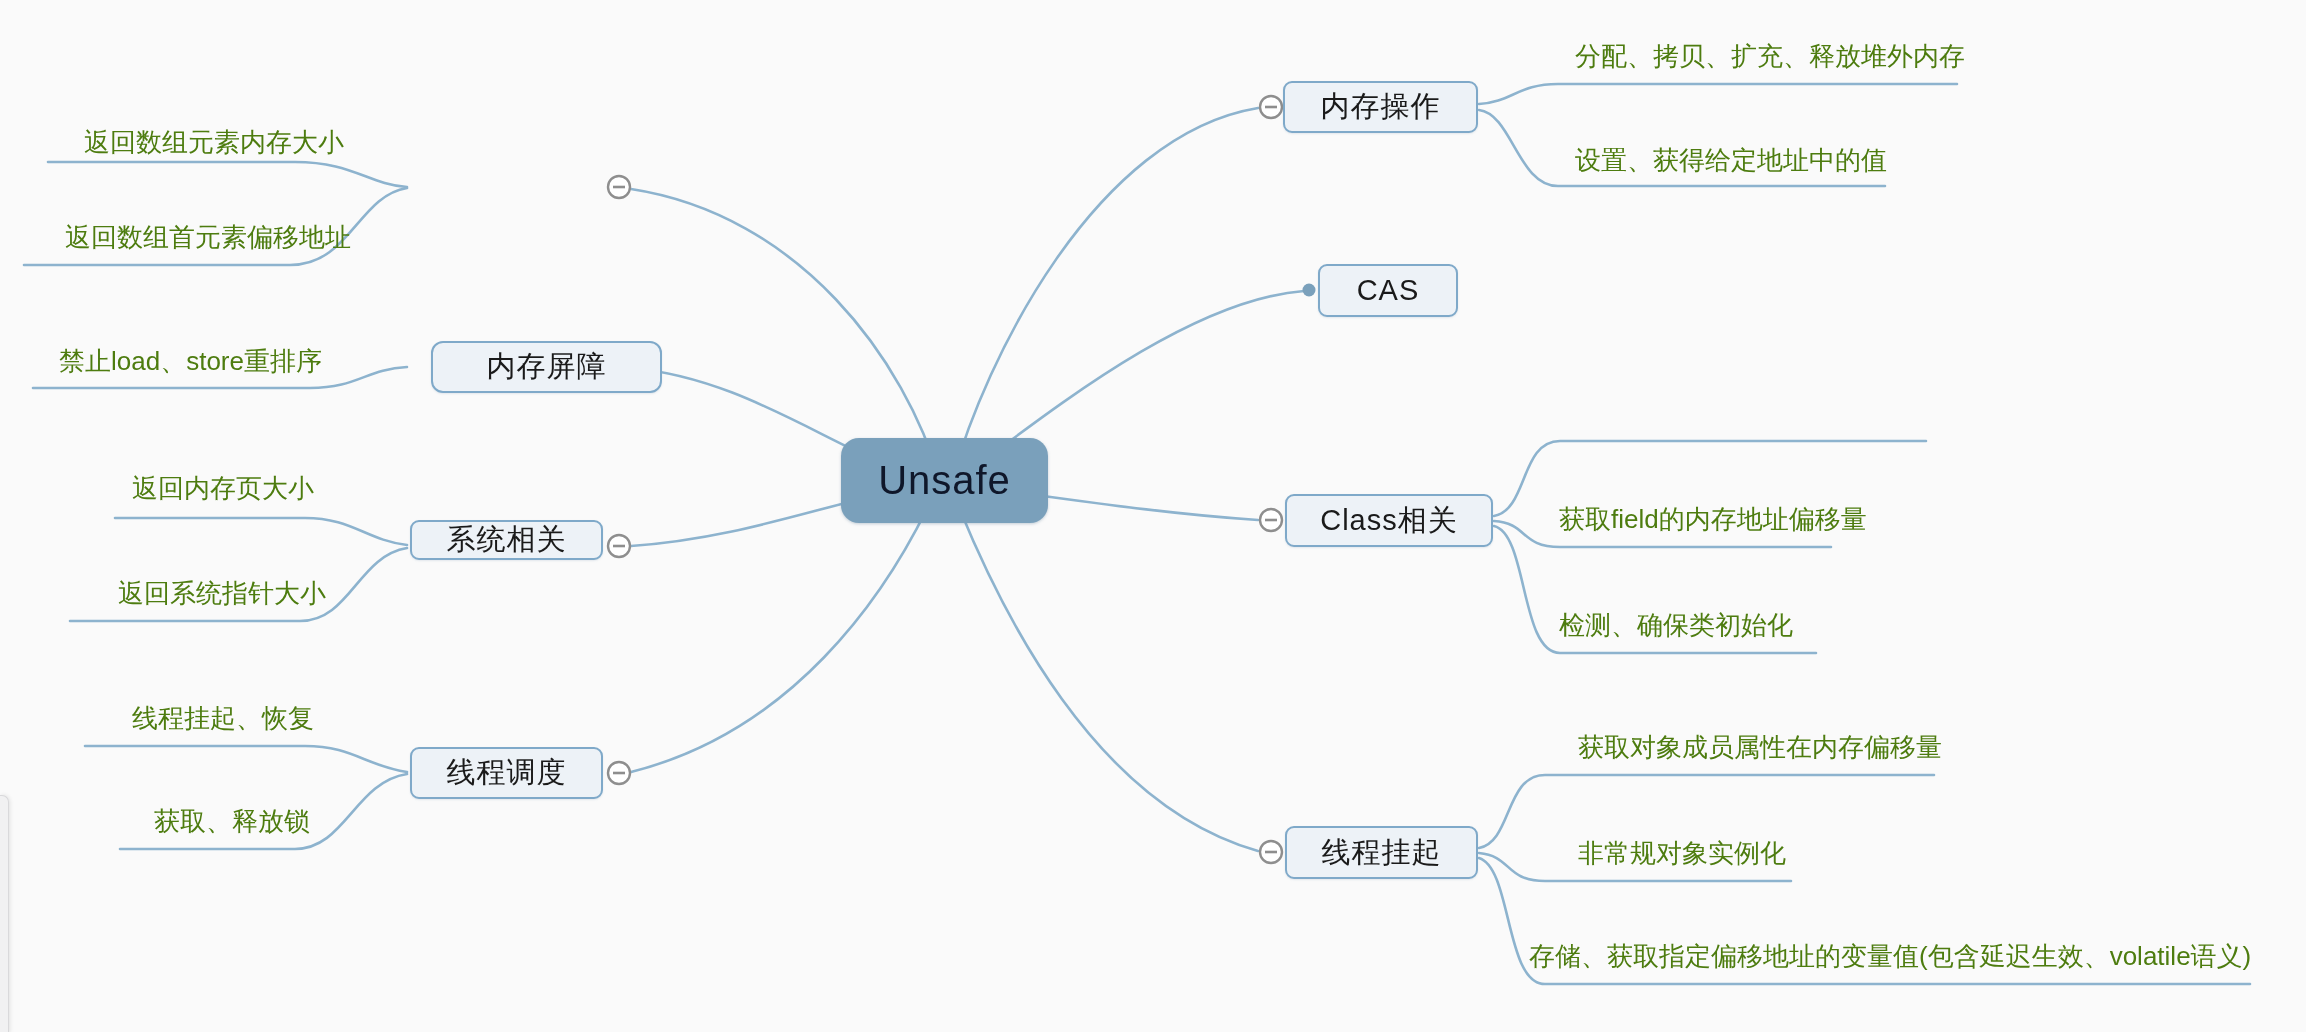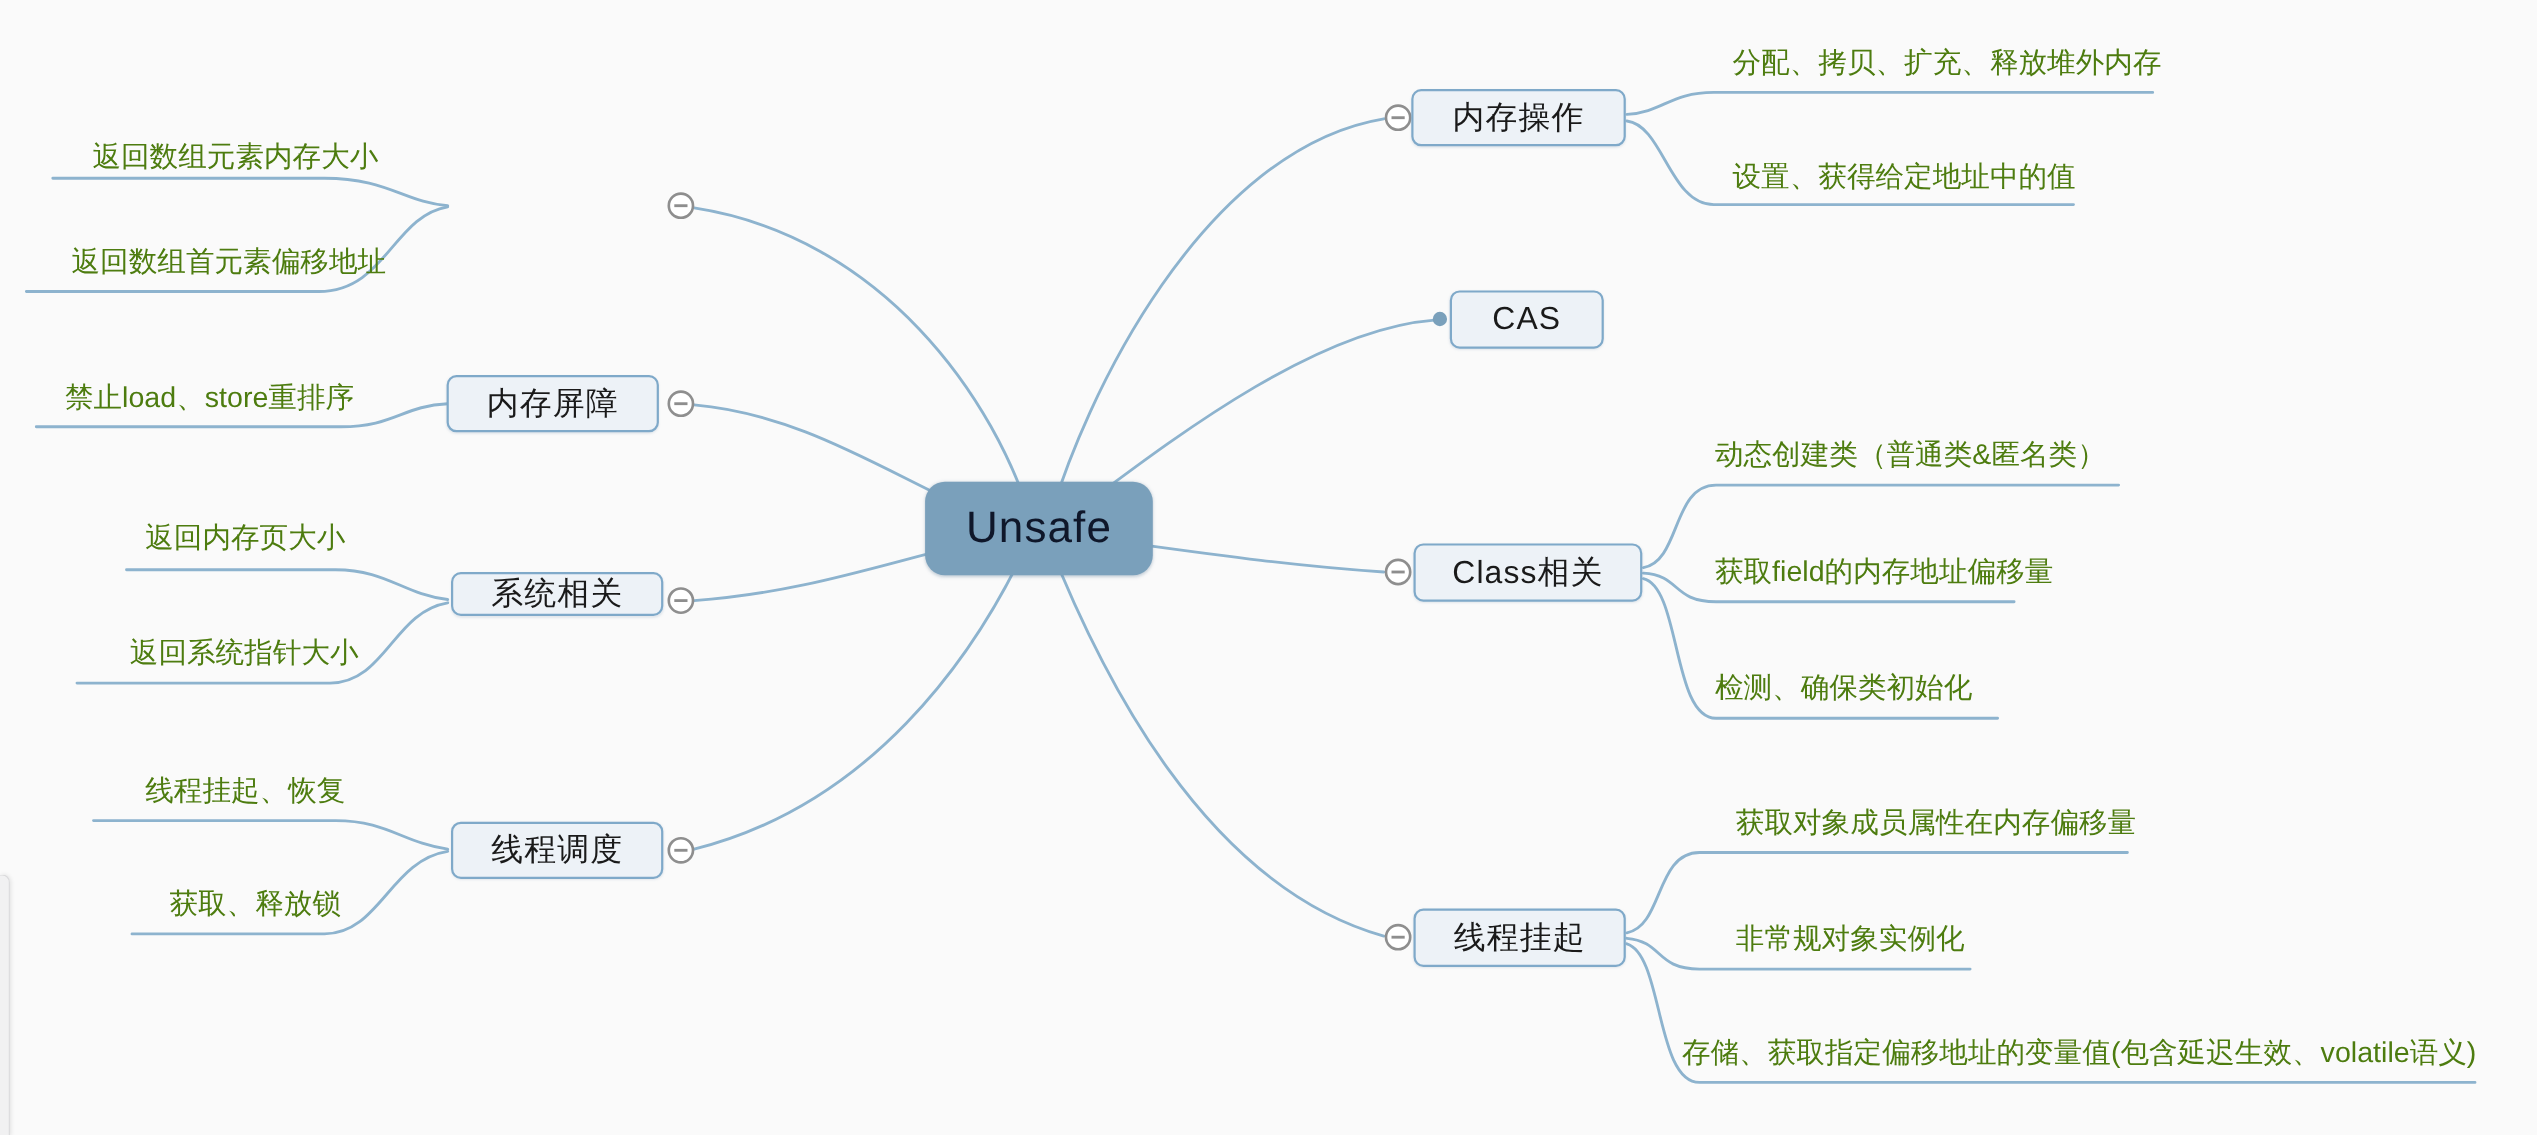"内存屏障" div.topic { border-radius: none -> 12px; left: 406px -> 431px; width: 193px -> 231px }
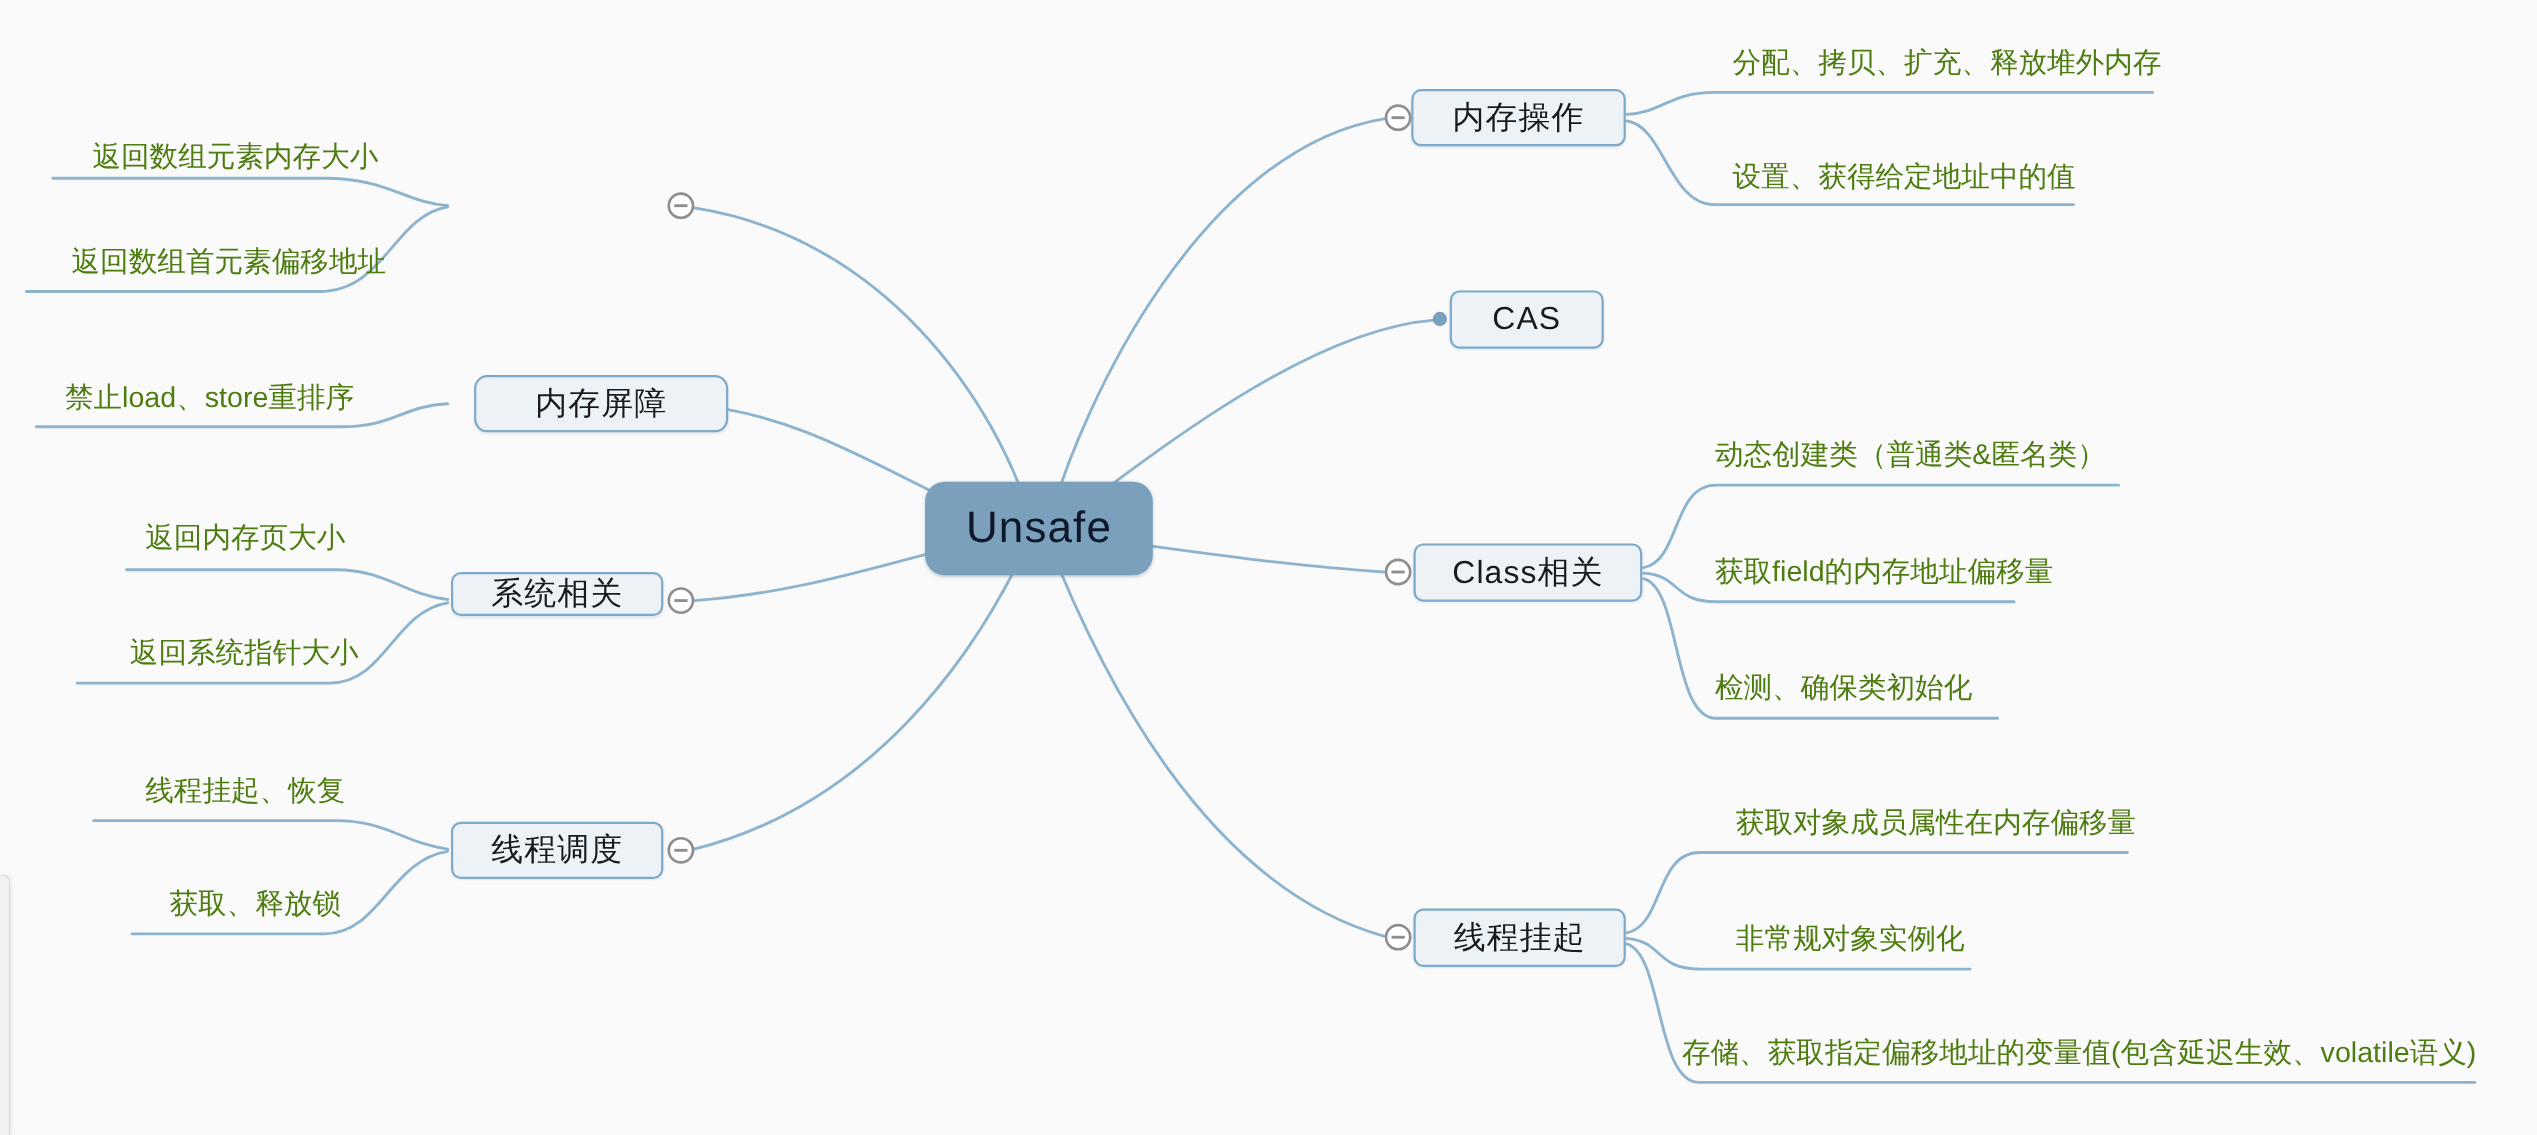"动态创建类（普通类&匿名类）" div.leaf { html: <div>动态创建类（普通类&amp;匿名类）</div> -> none }
